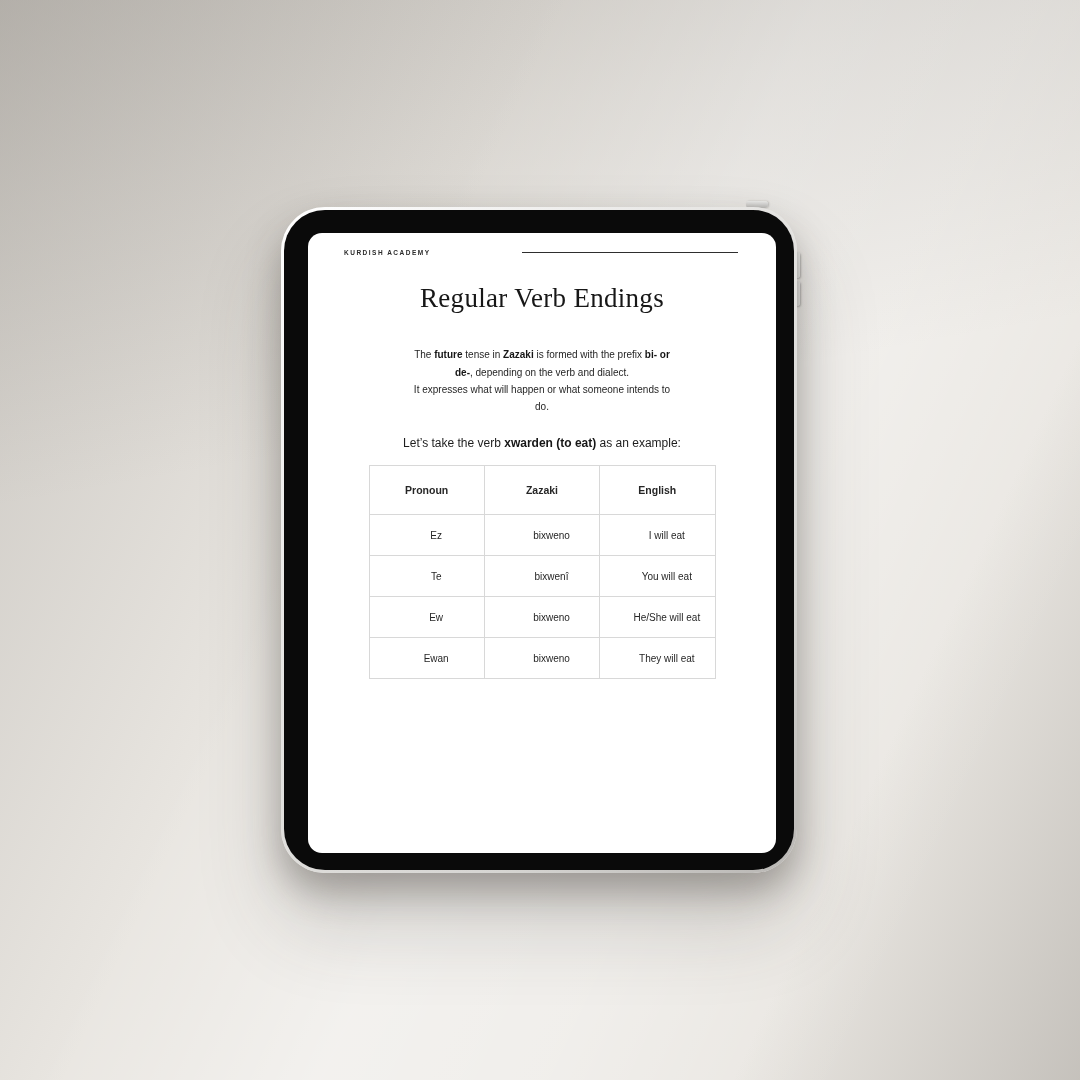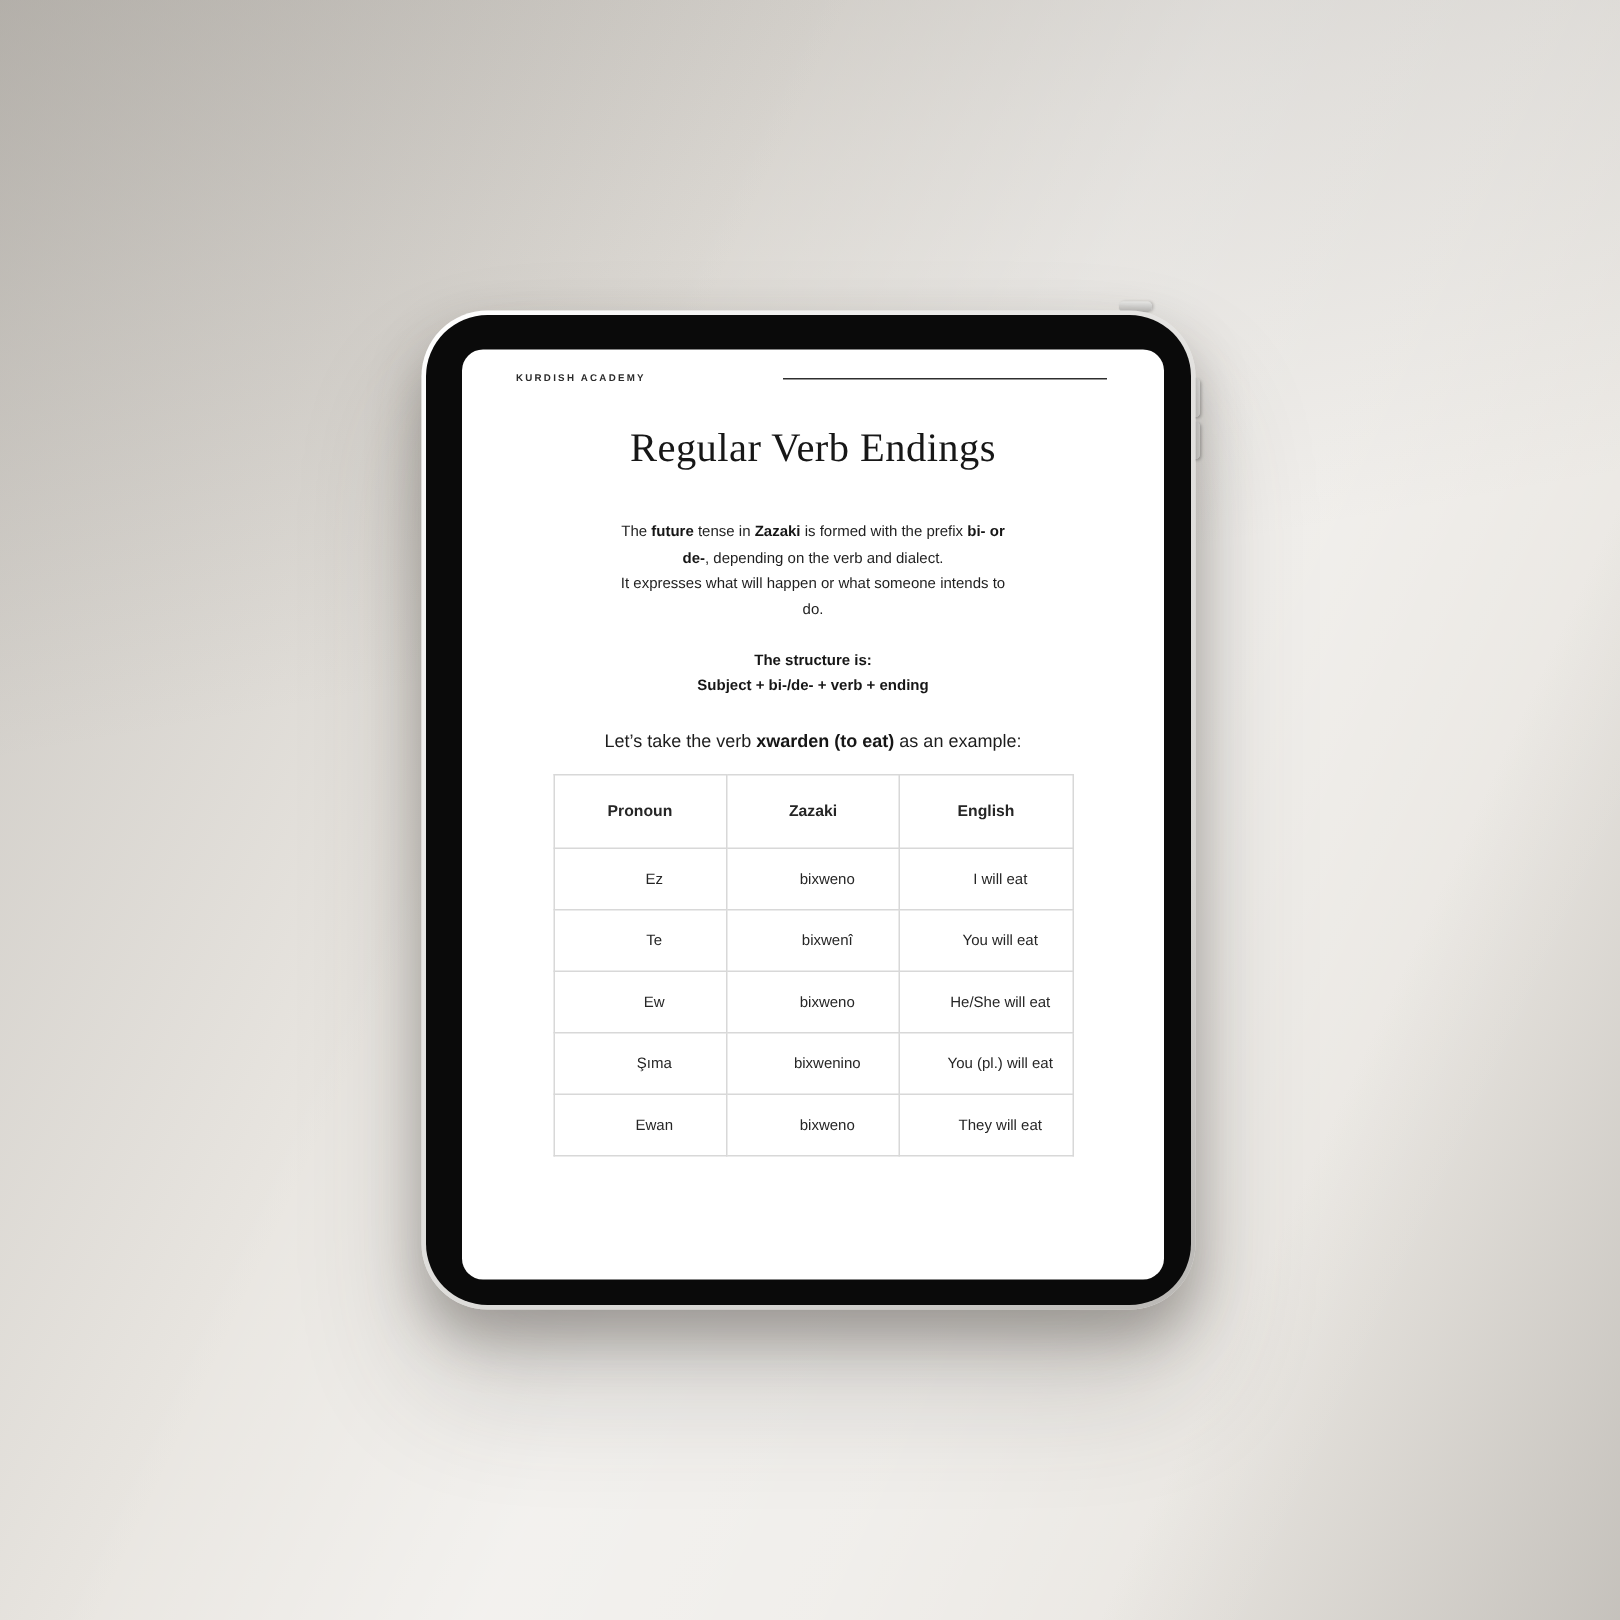"The structure is:" div.structure { html: <div> <div>The structure is:</div> <div>Subject + bi-/de- + verb + ending</div> </div> -> none }
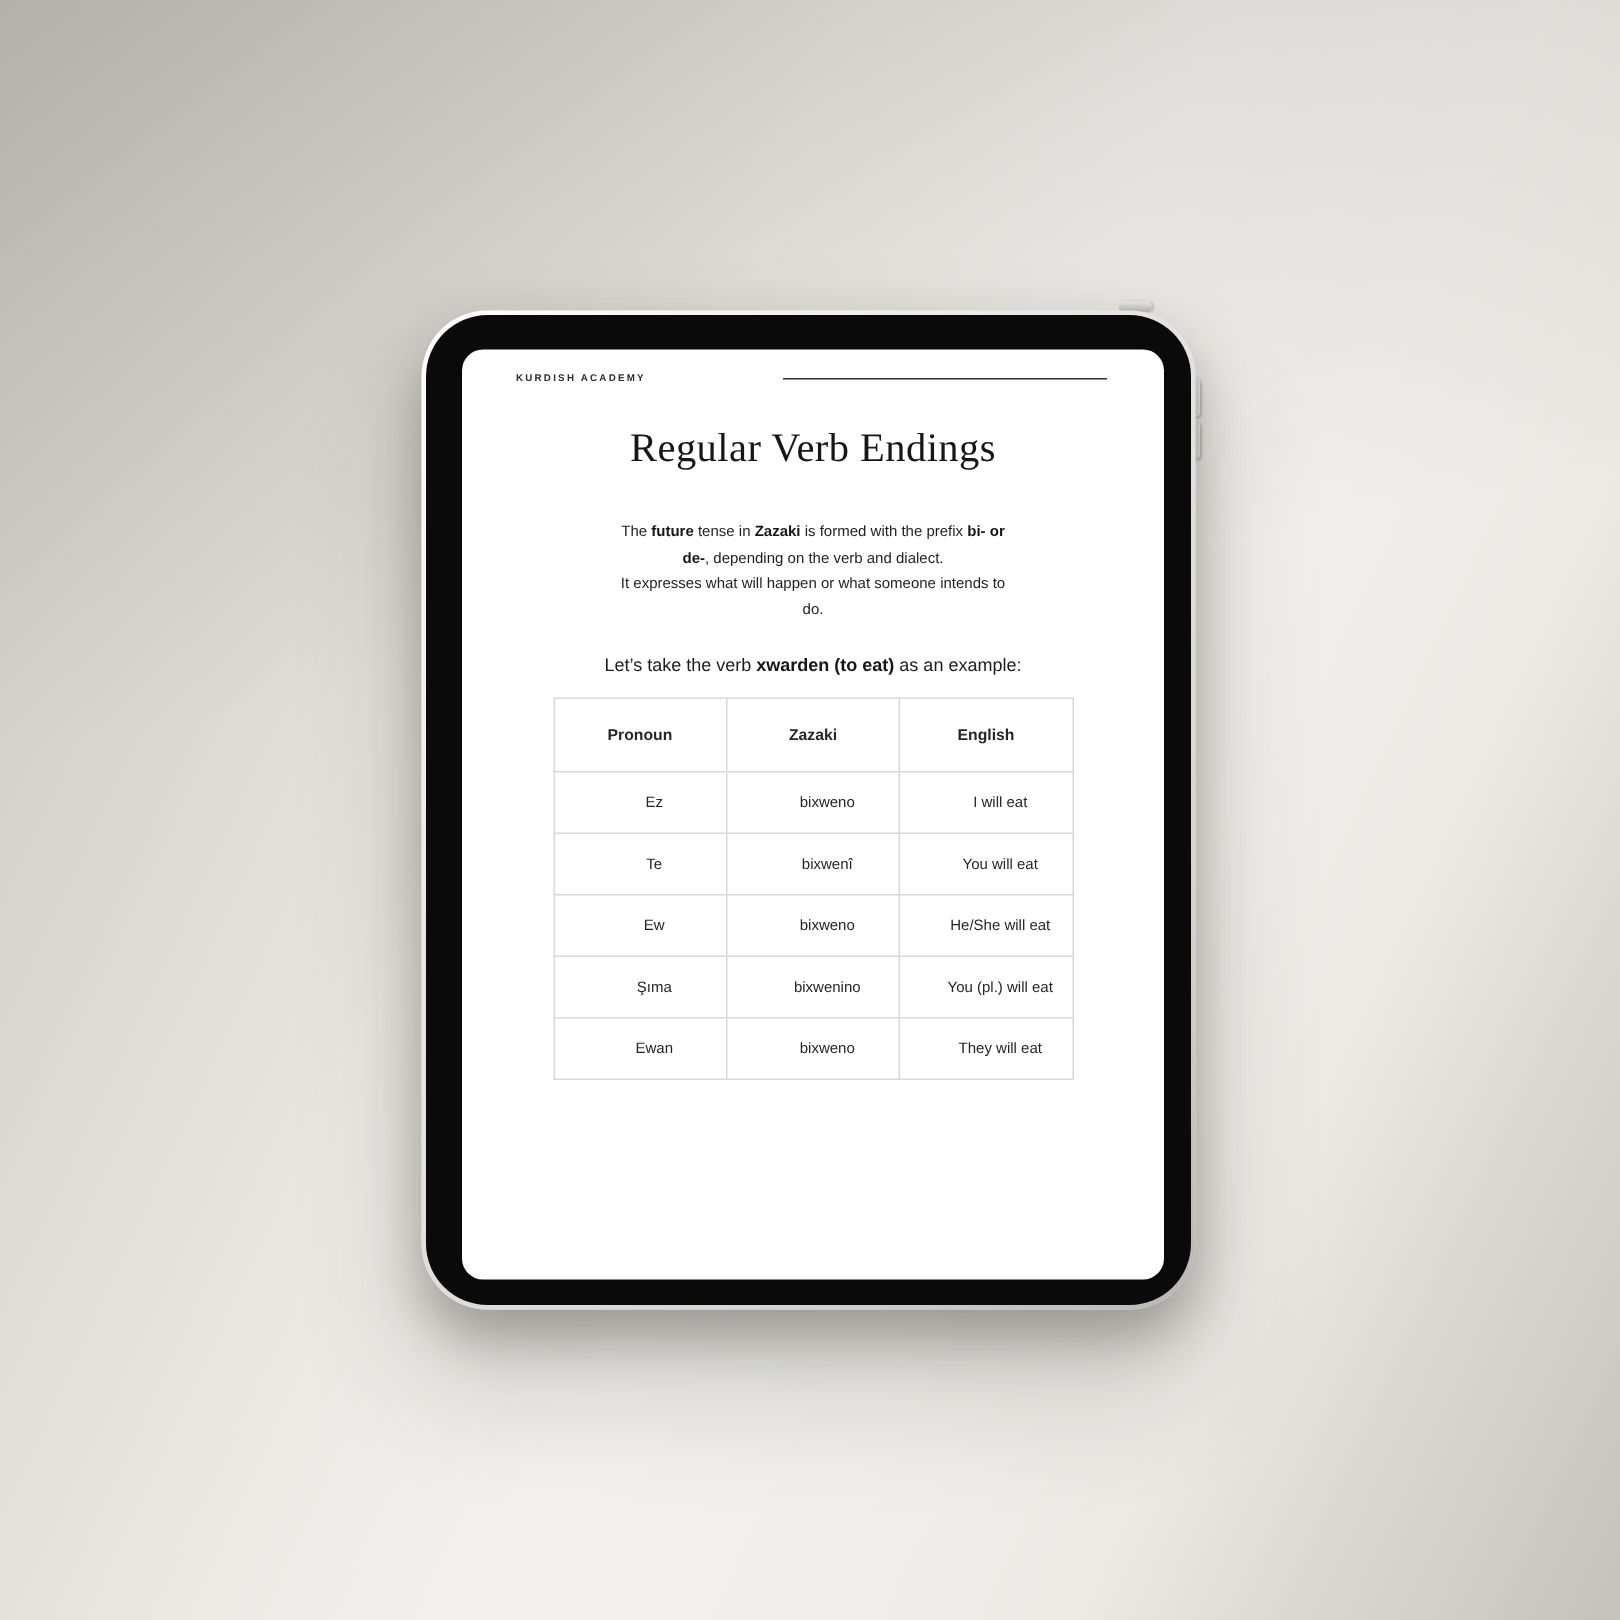"Şıma" tr { html: <tr> <td>Şıma</td> <td>bixwenino</td> <td>You (pl.) will eat</td> </tr> -> none }
